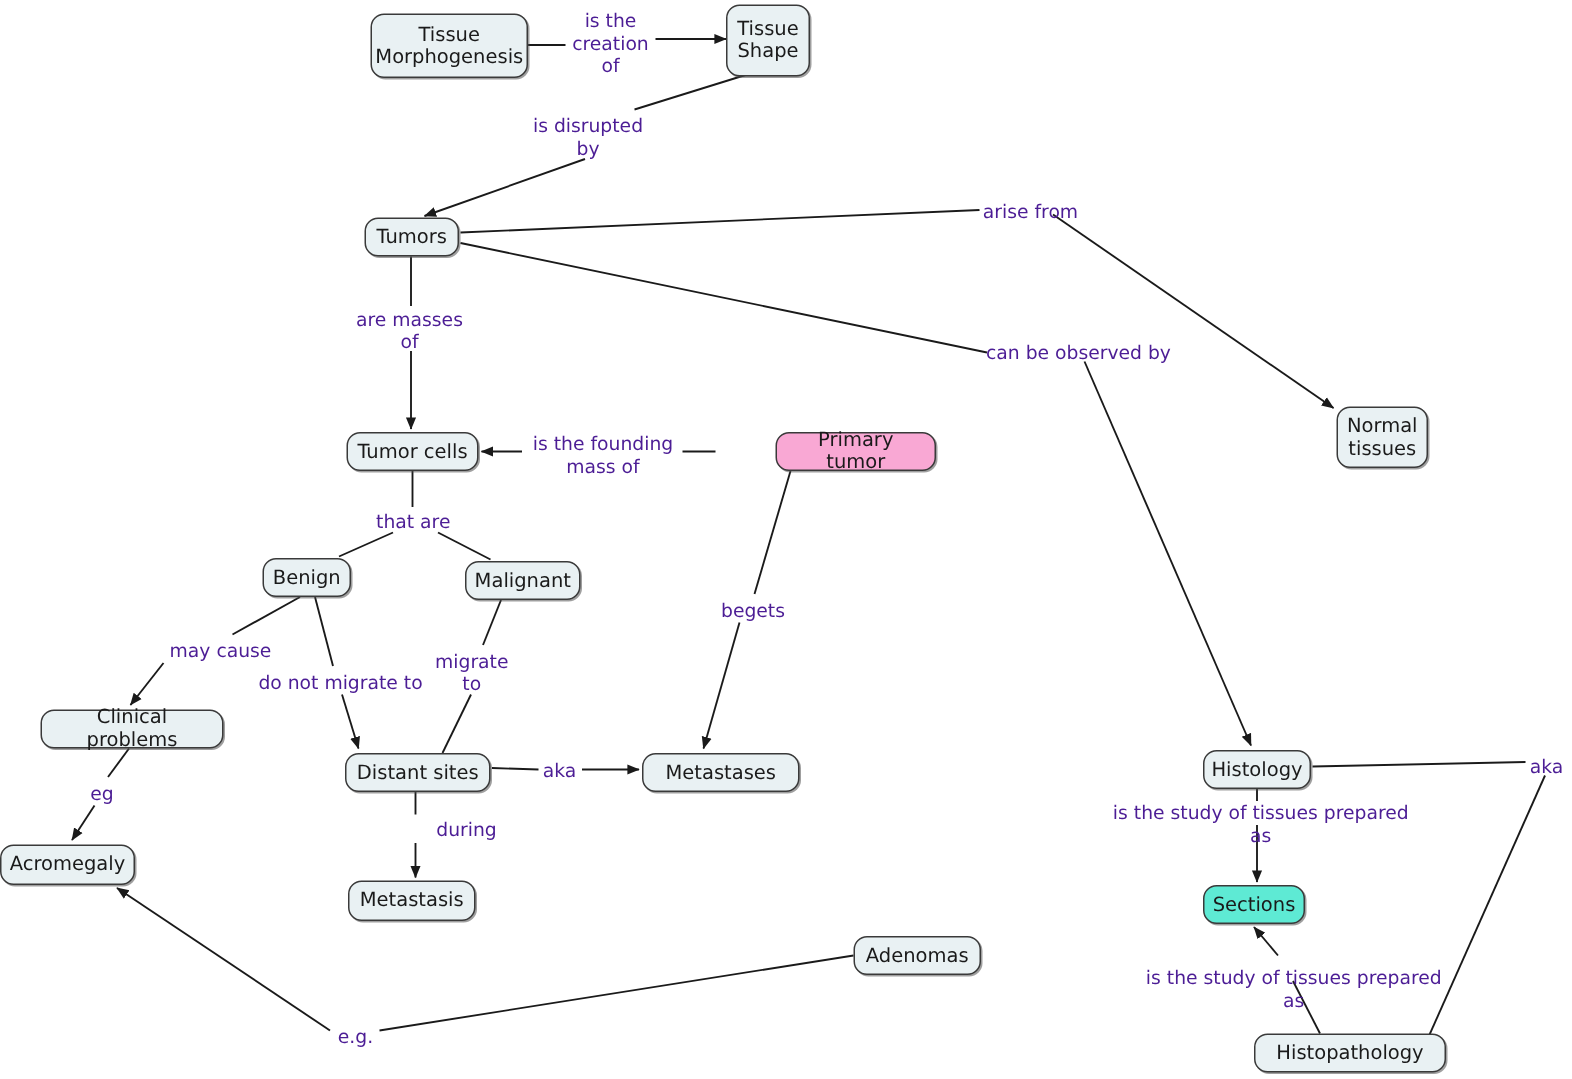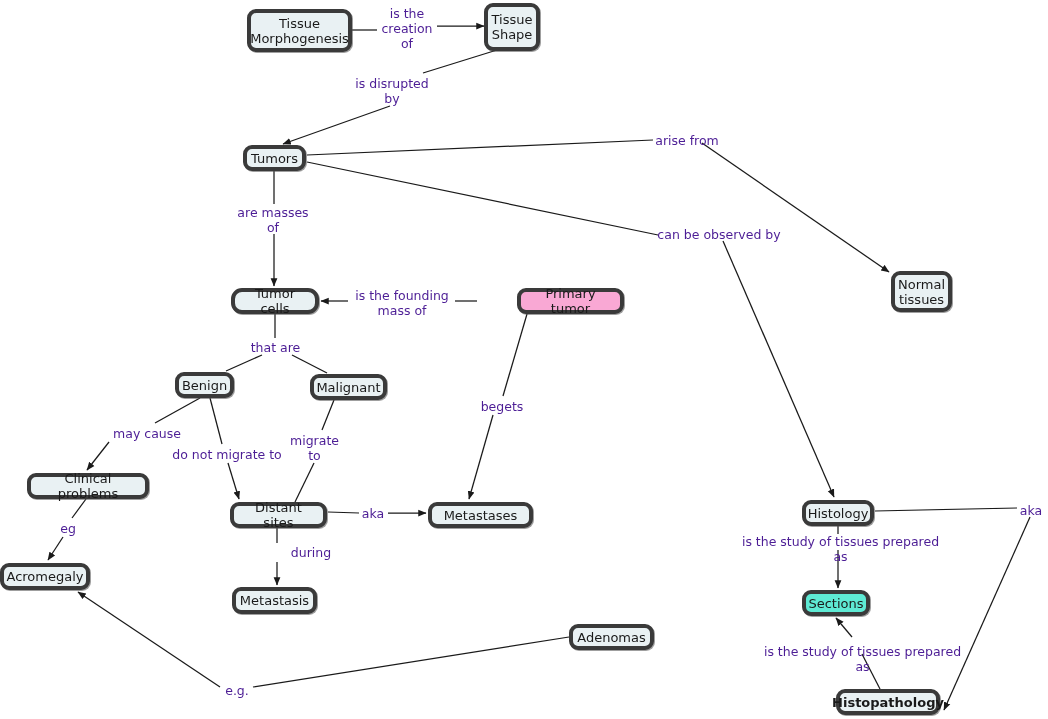"Tissue" .node { border: 4px solid #15803d -> 1px solid #15803d }
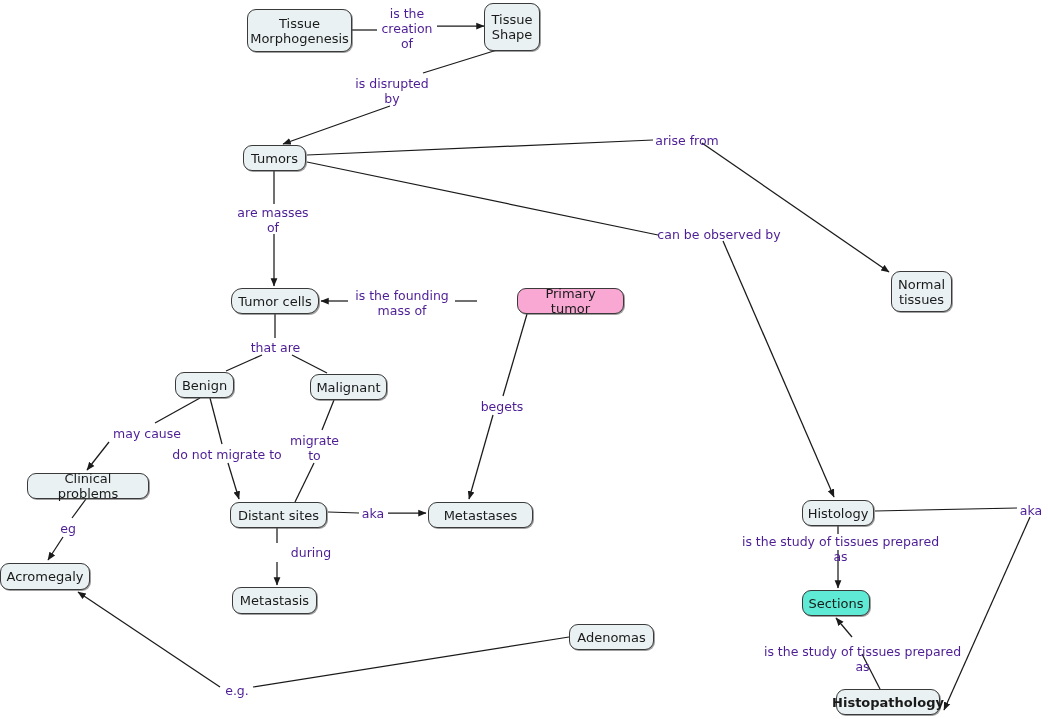"Tumor cells" div.node { border-radius: 11px -> none }
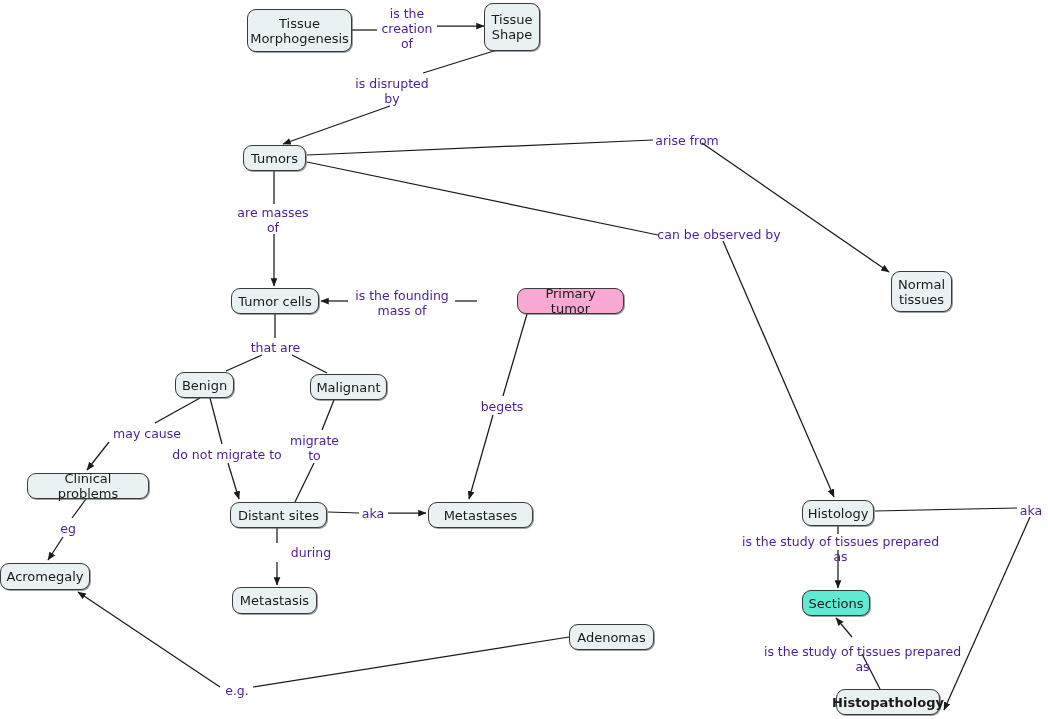"Histopathology" div.node { font-weight: bold -> none; width: 104px -> 128px }
